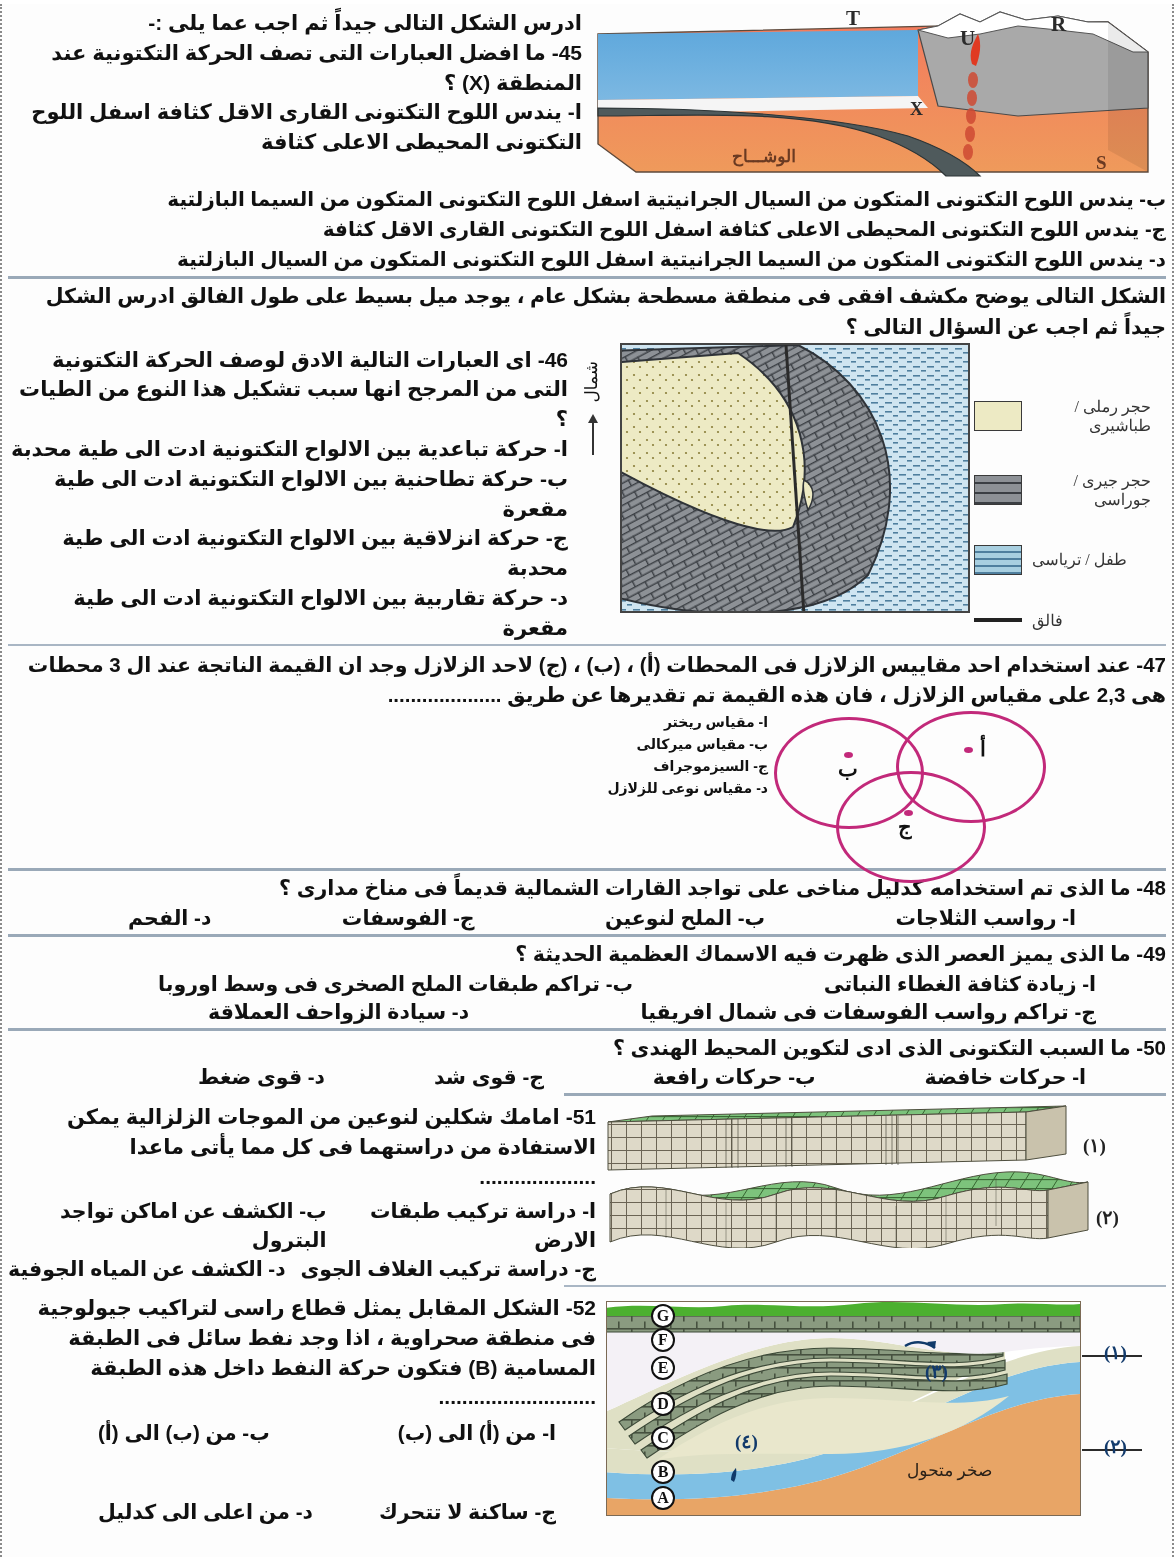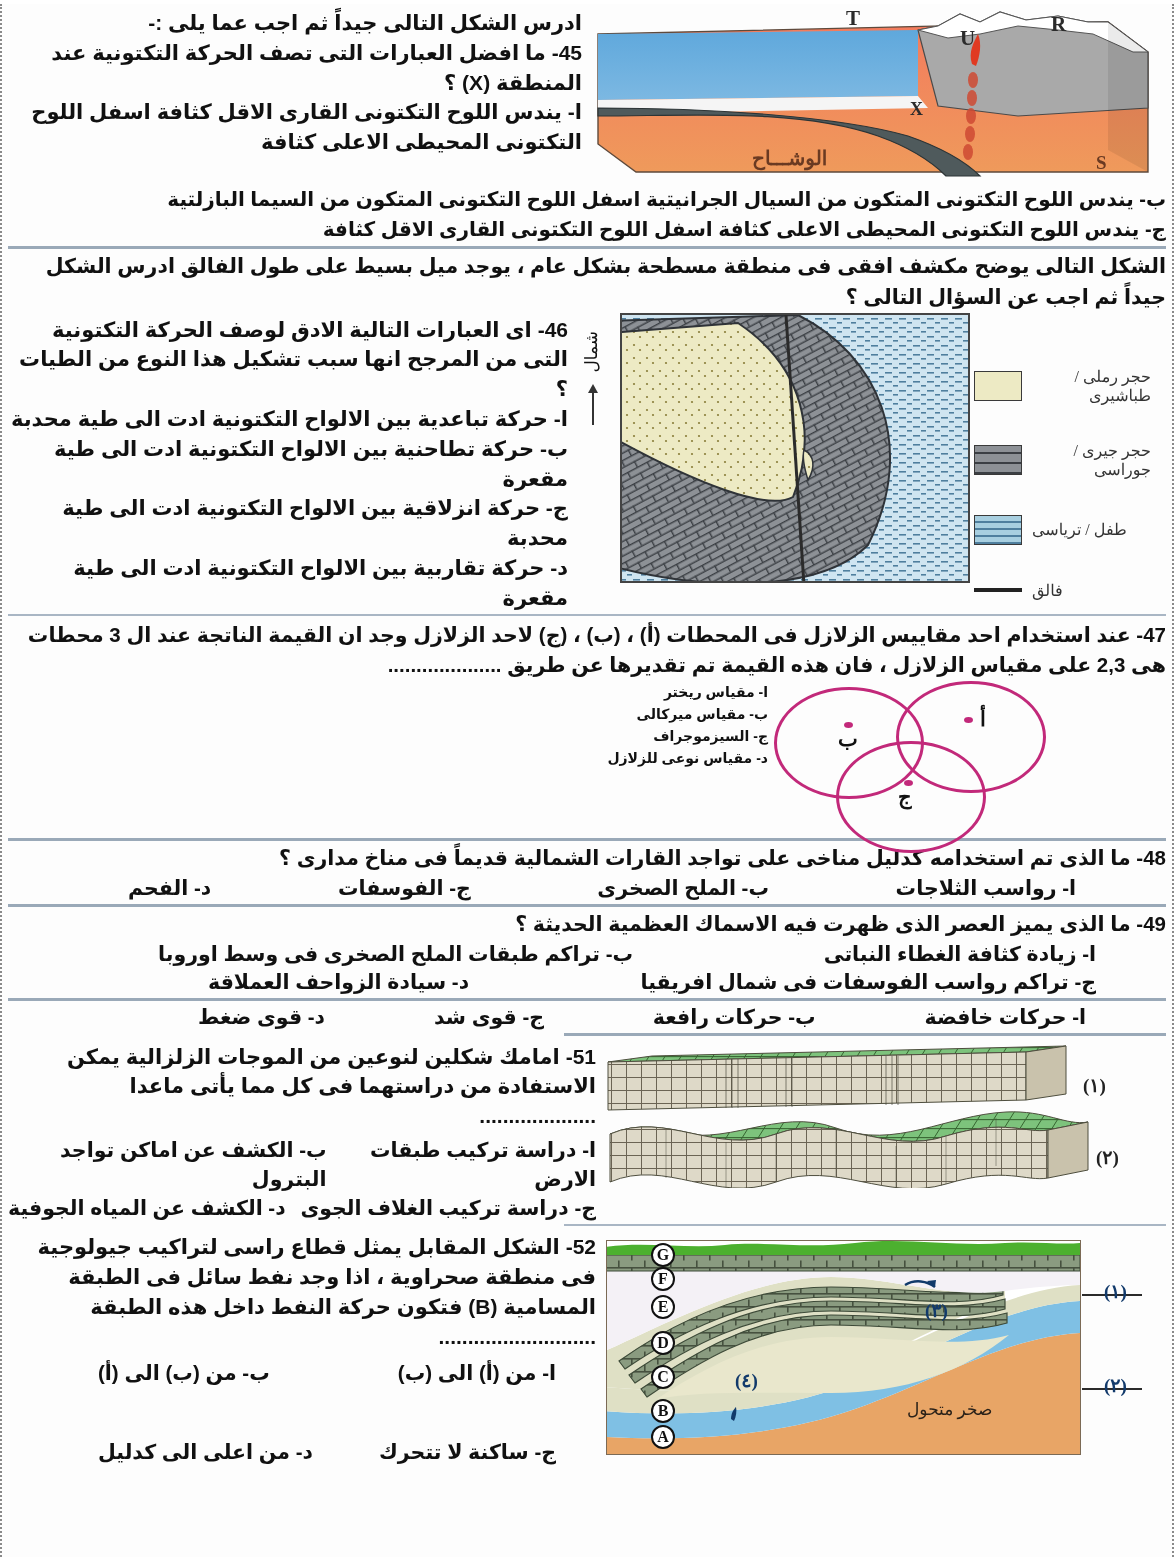"الوشـــاح" span.tect-label { font-size: 20px -> 17px; left: 164px -> 144px }
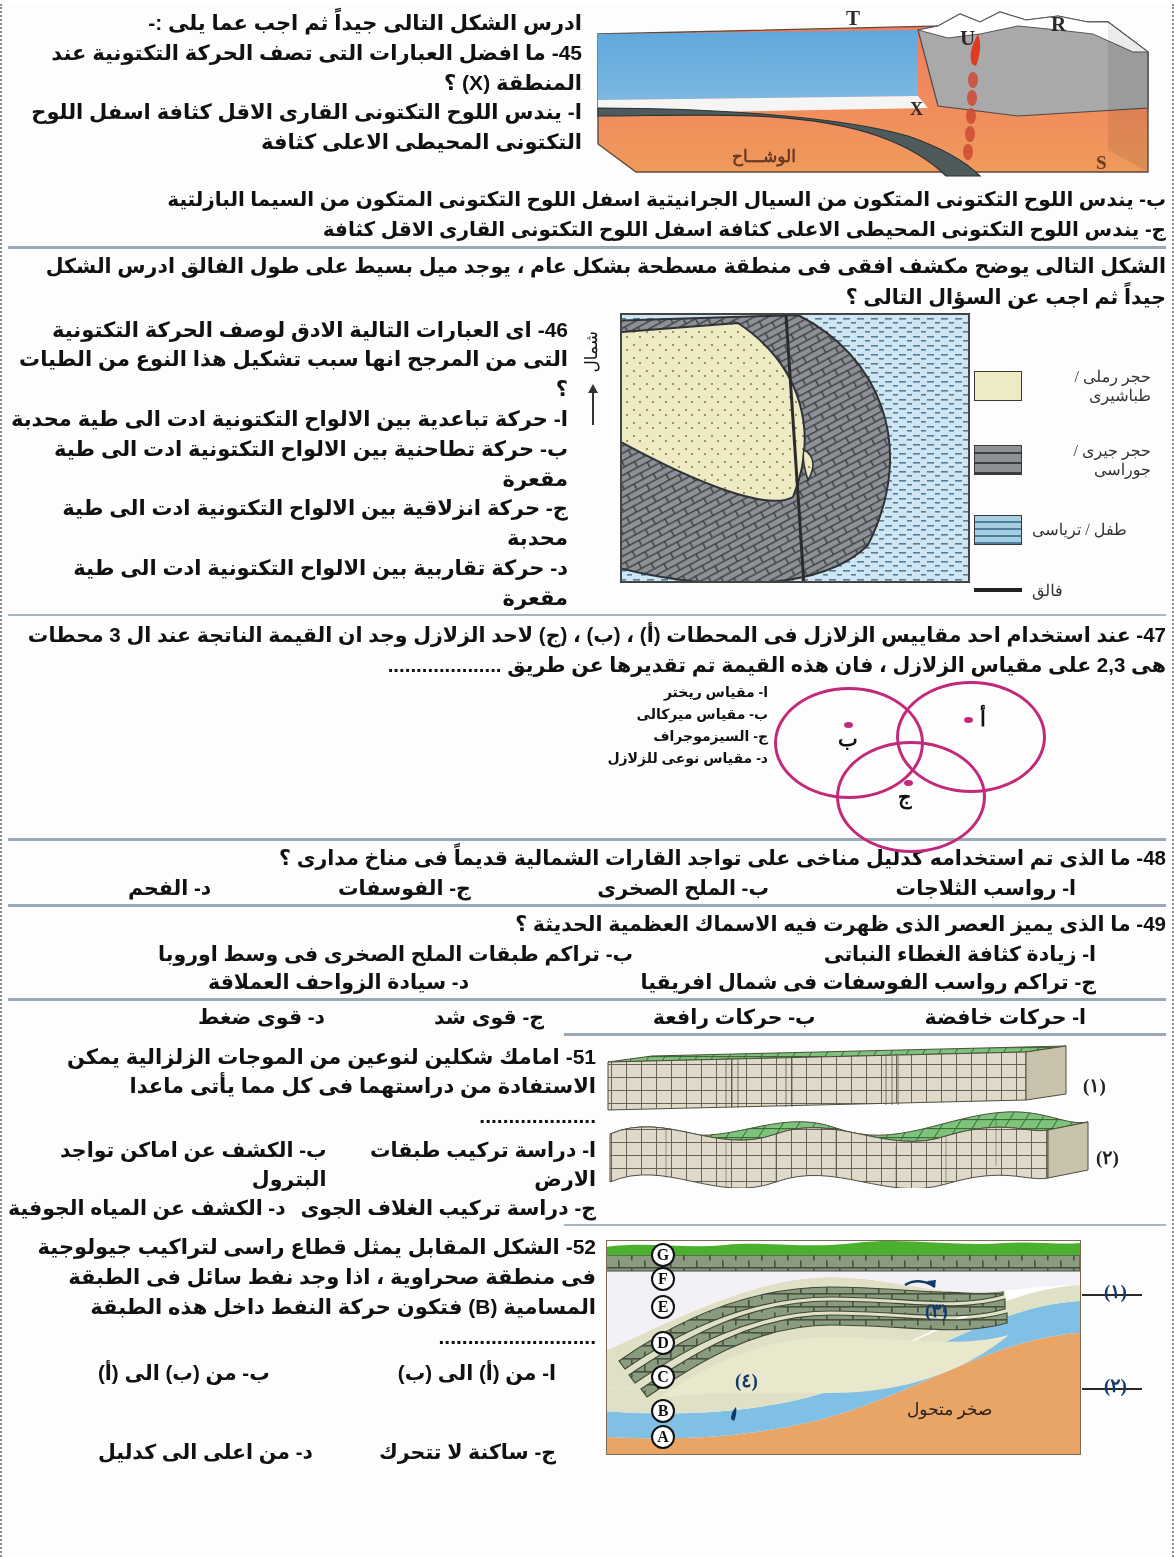"د- يندس اللوح التكتونى المتكون" div.wide-opt { html: none -> <div>د- يندس اللوح التكتونى المتكون من السيما الجرانيتية اسفل اللوح التكتونى المتكون من السيال البازلتية</div> }
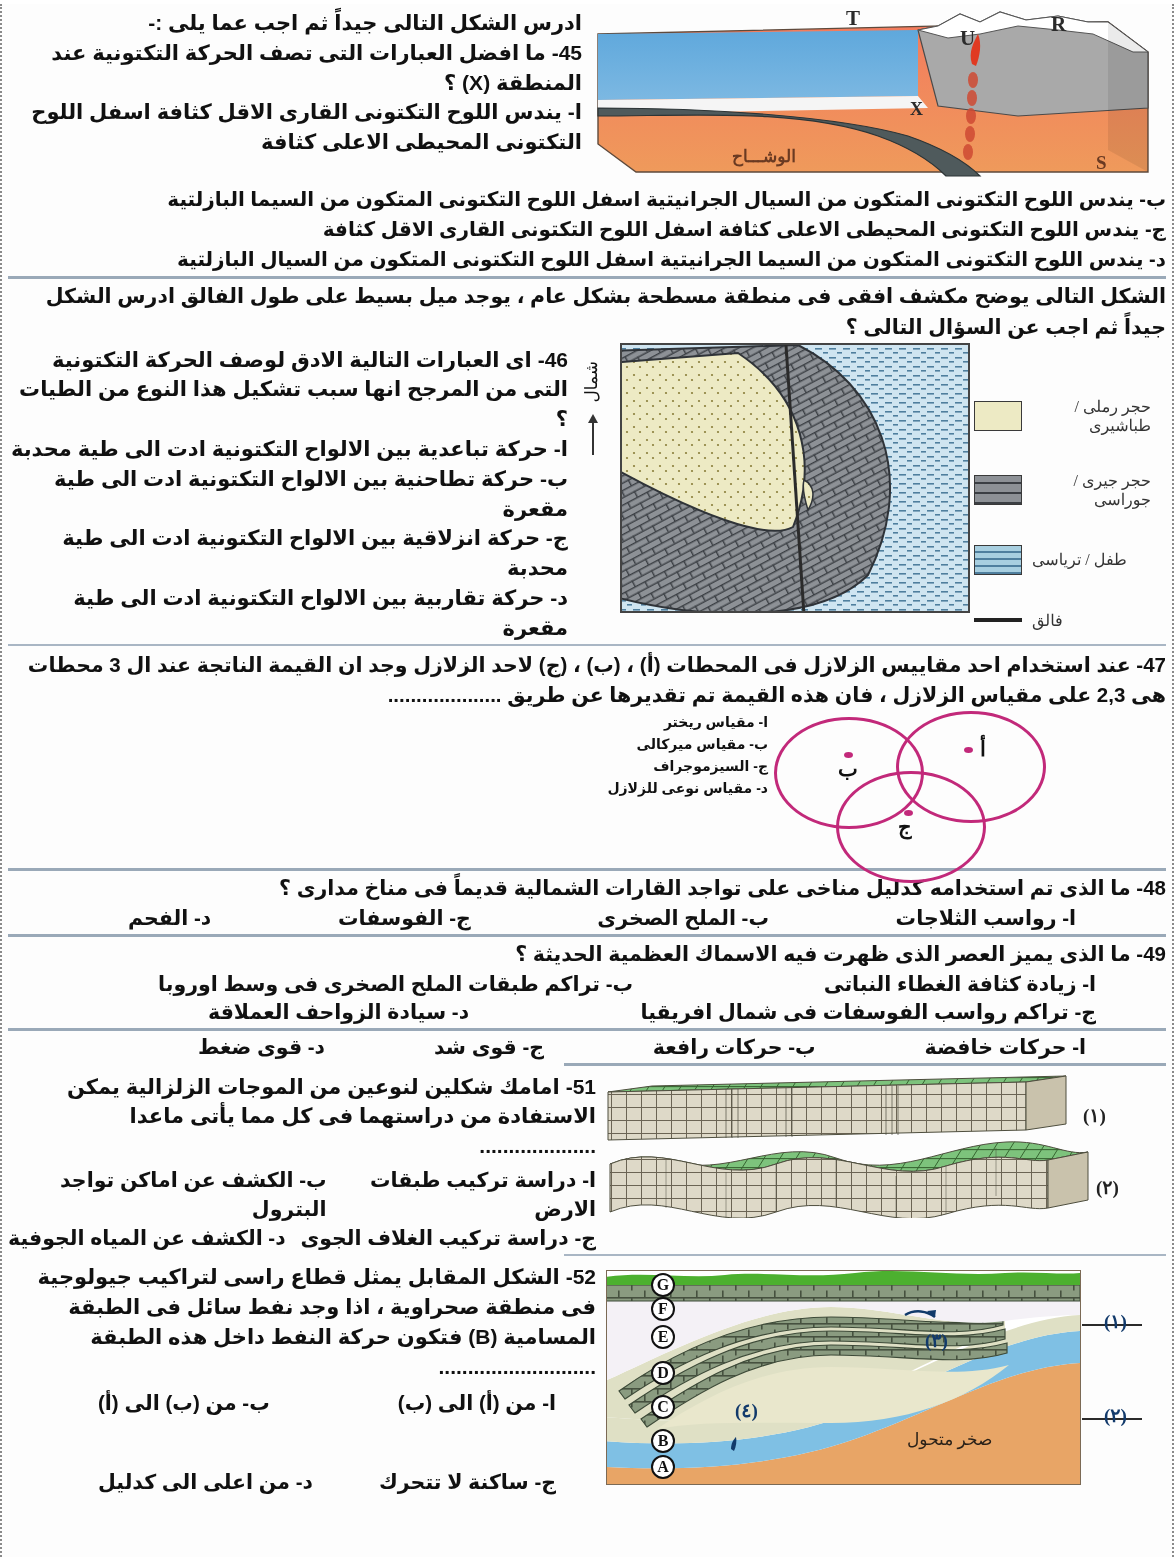"ب- الملح الصخرى" span { text: الصخرى -> لنوعين }
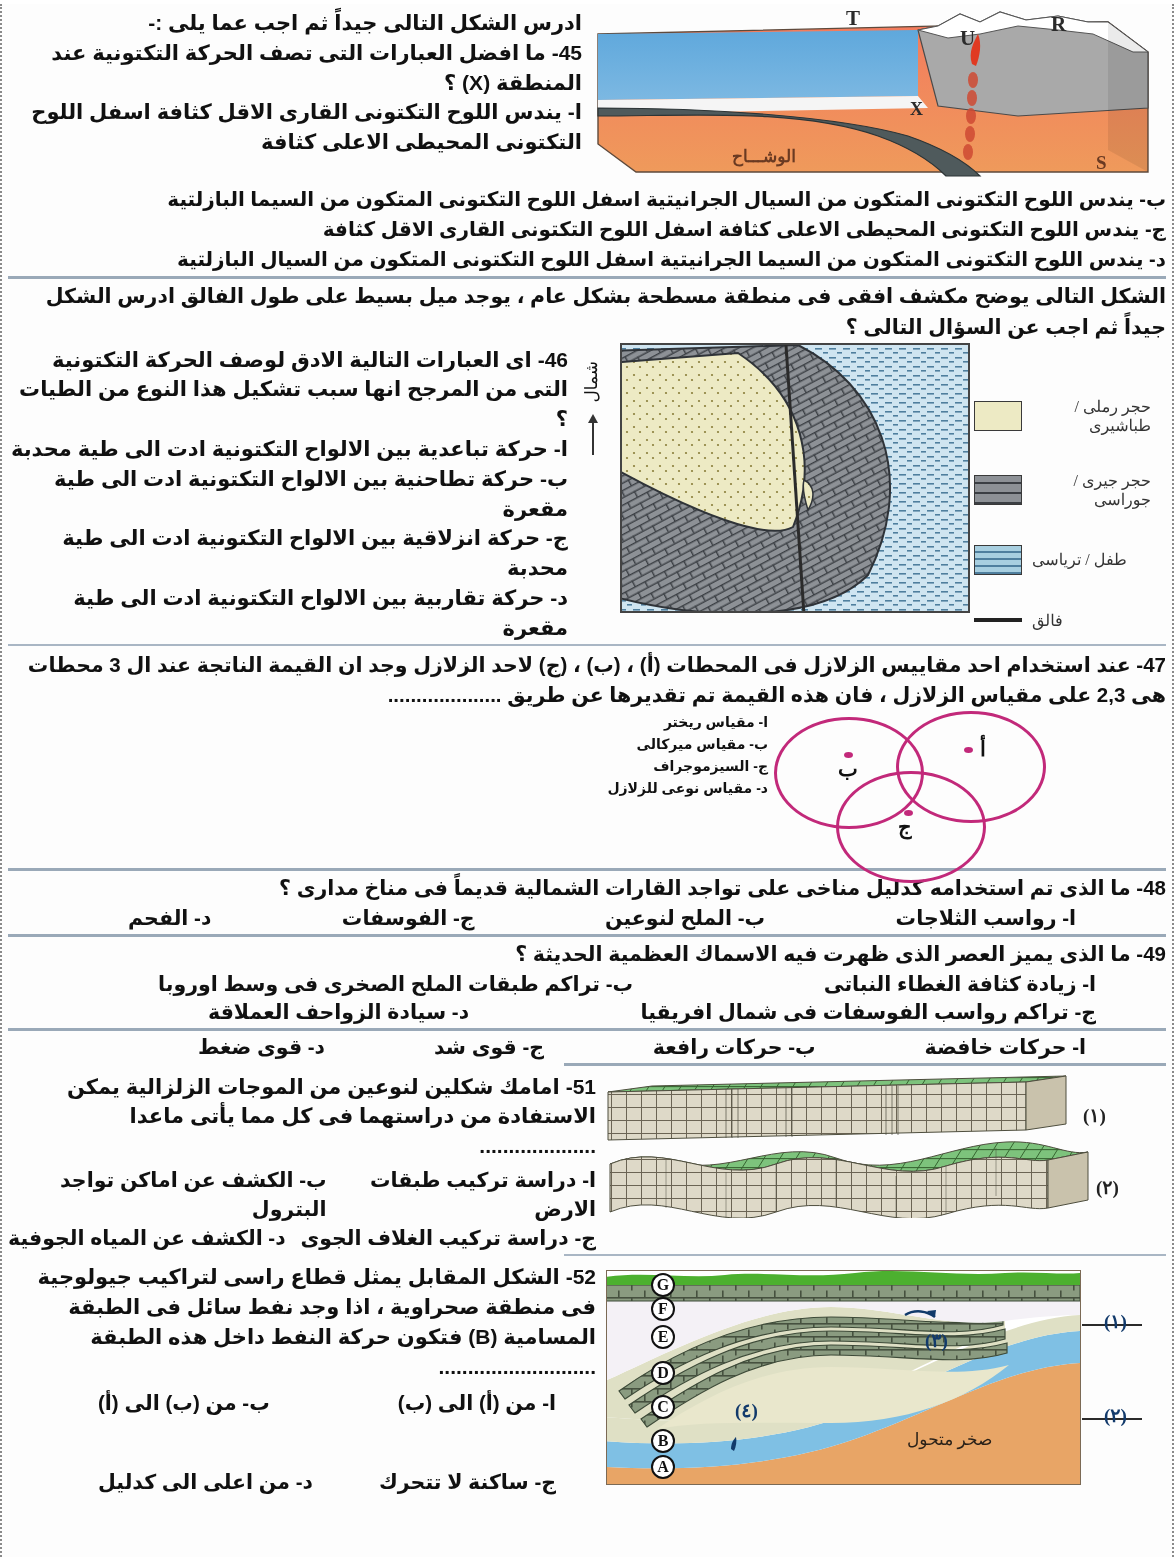"50- ما السبب التكتونى الذى" div.fullq { html: none -> <div>50- ما السبب التكتونى الذى ادى لتكوين المحيط الهندى ؟</div> }
